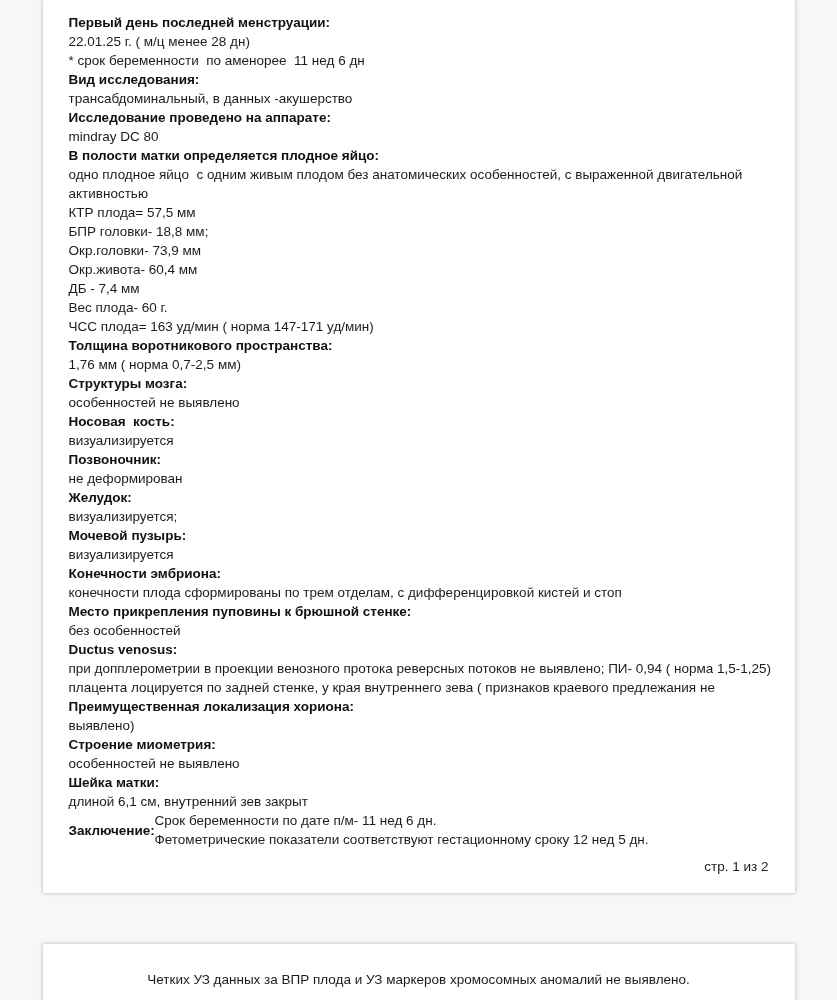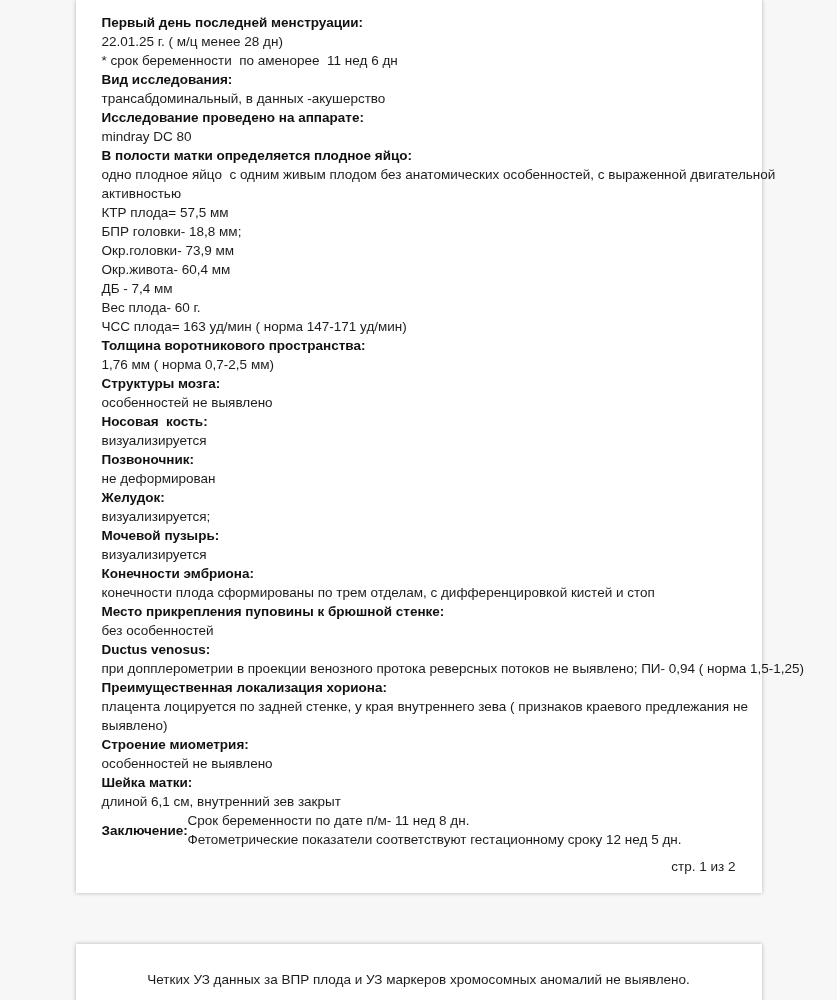"Первый день последней менструации:" .page { width: 686px -> 752px }
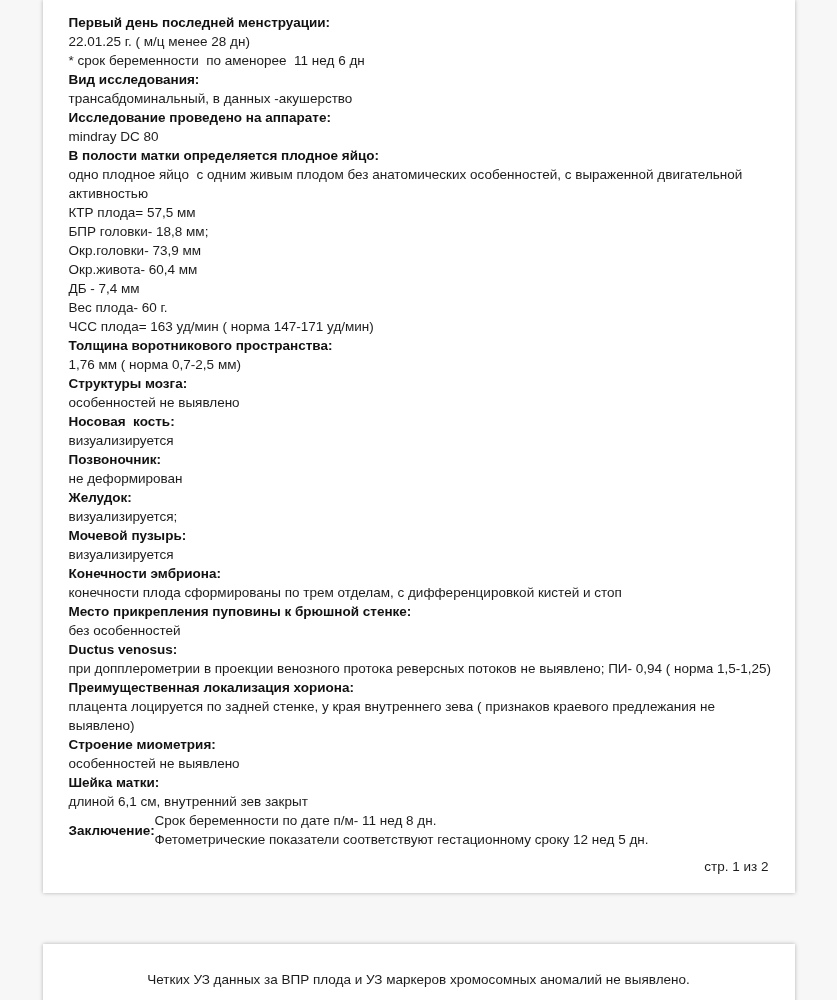"Преимущественная локализация хориона:" div.line { order: before "плацента лоцируется по задней стенке," -> after "плацента лоцируется по задней стенке," }
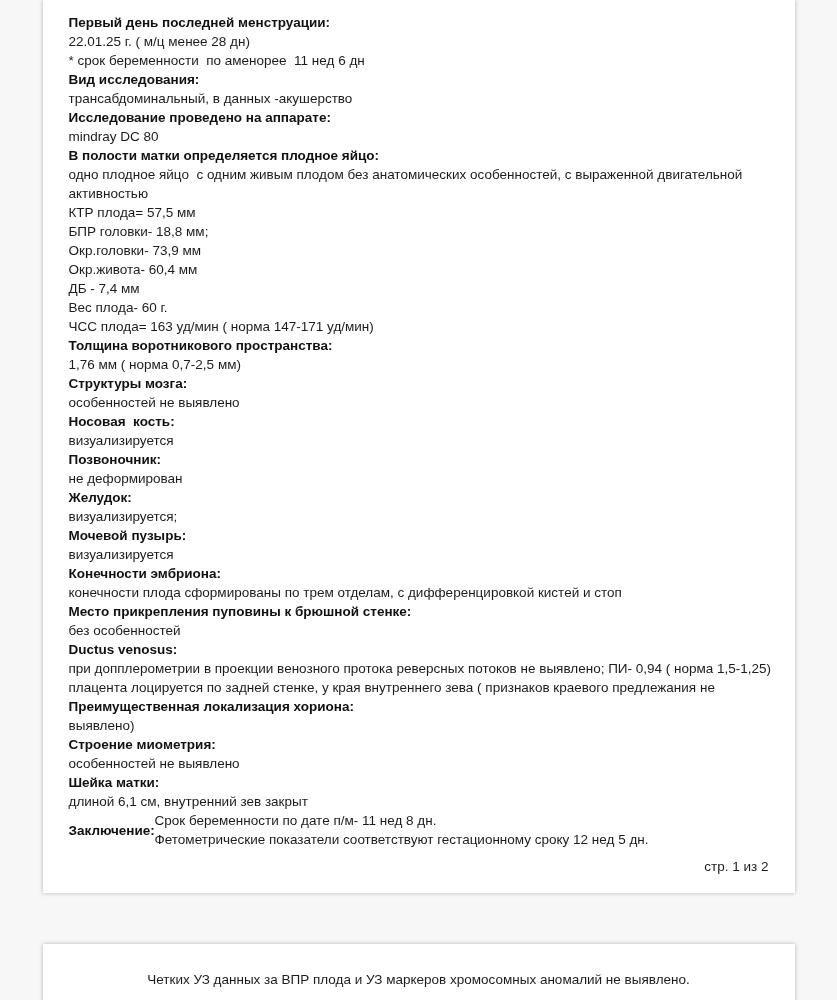"Срок беременности по дате п/м-" div.line { text: 8 -> 6 }
